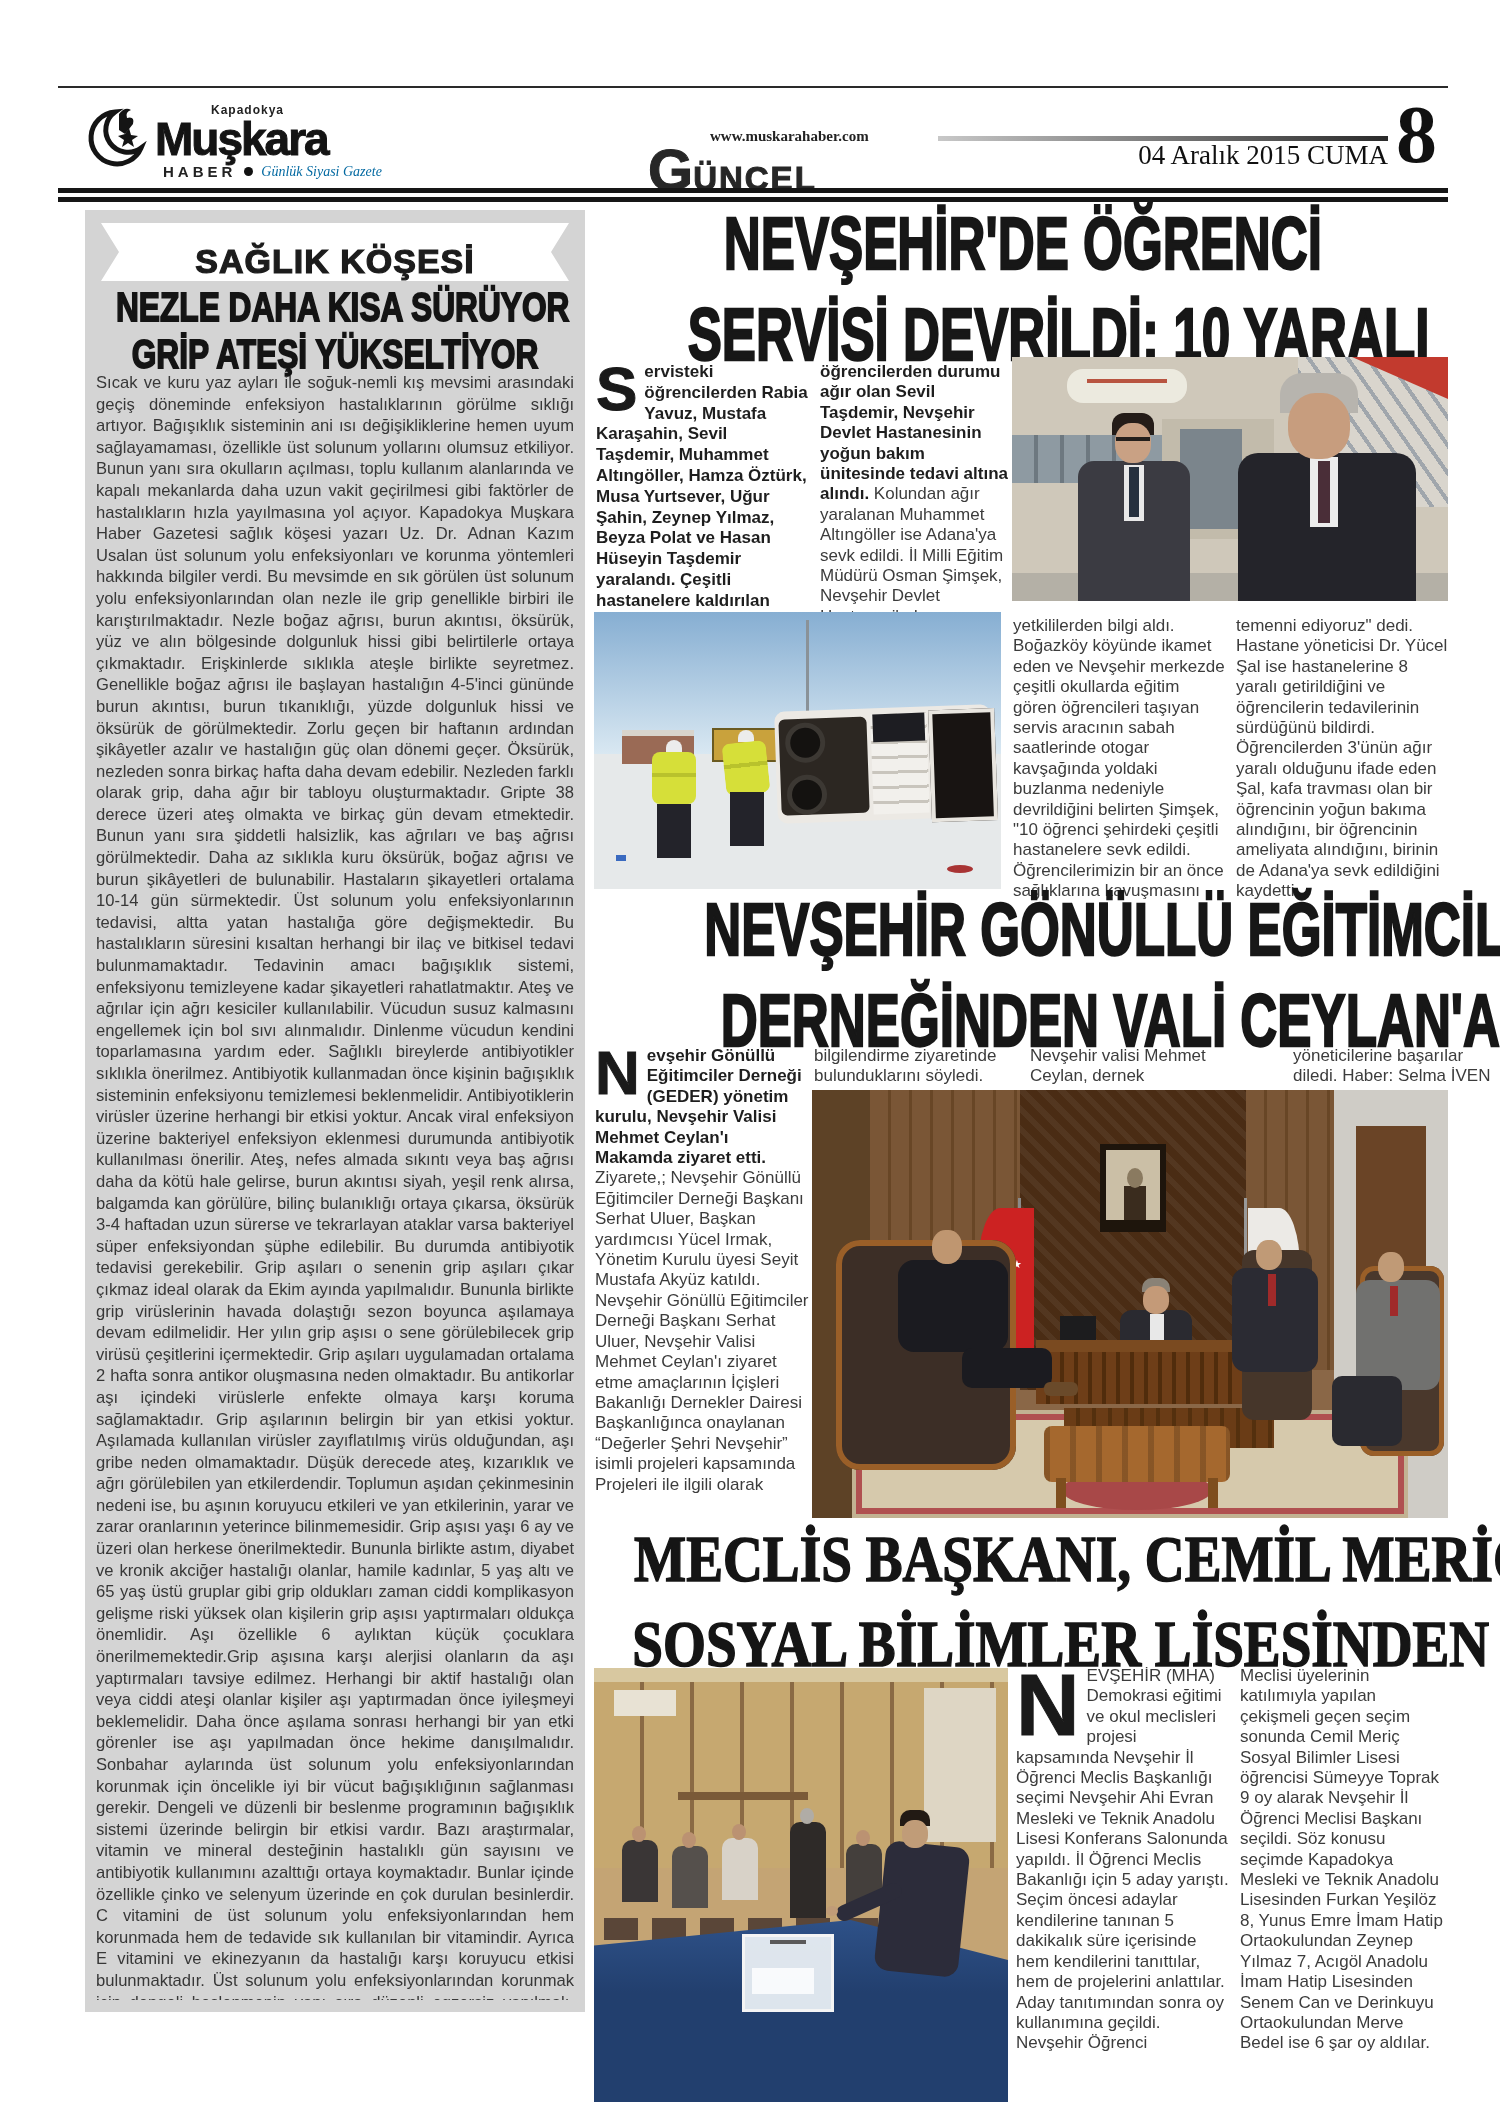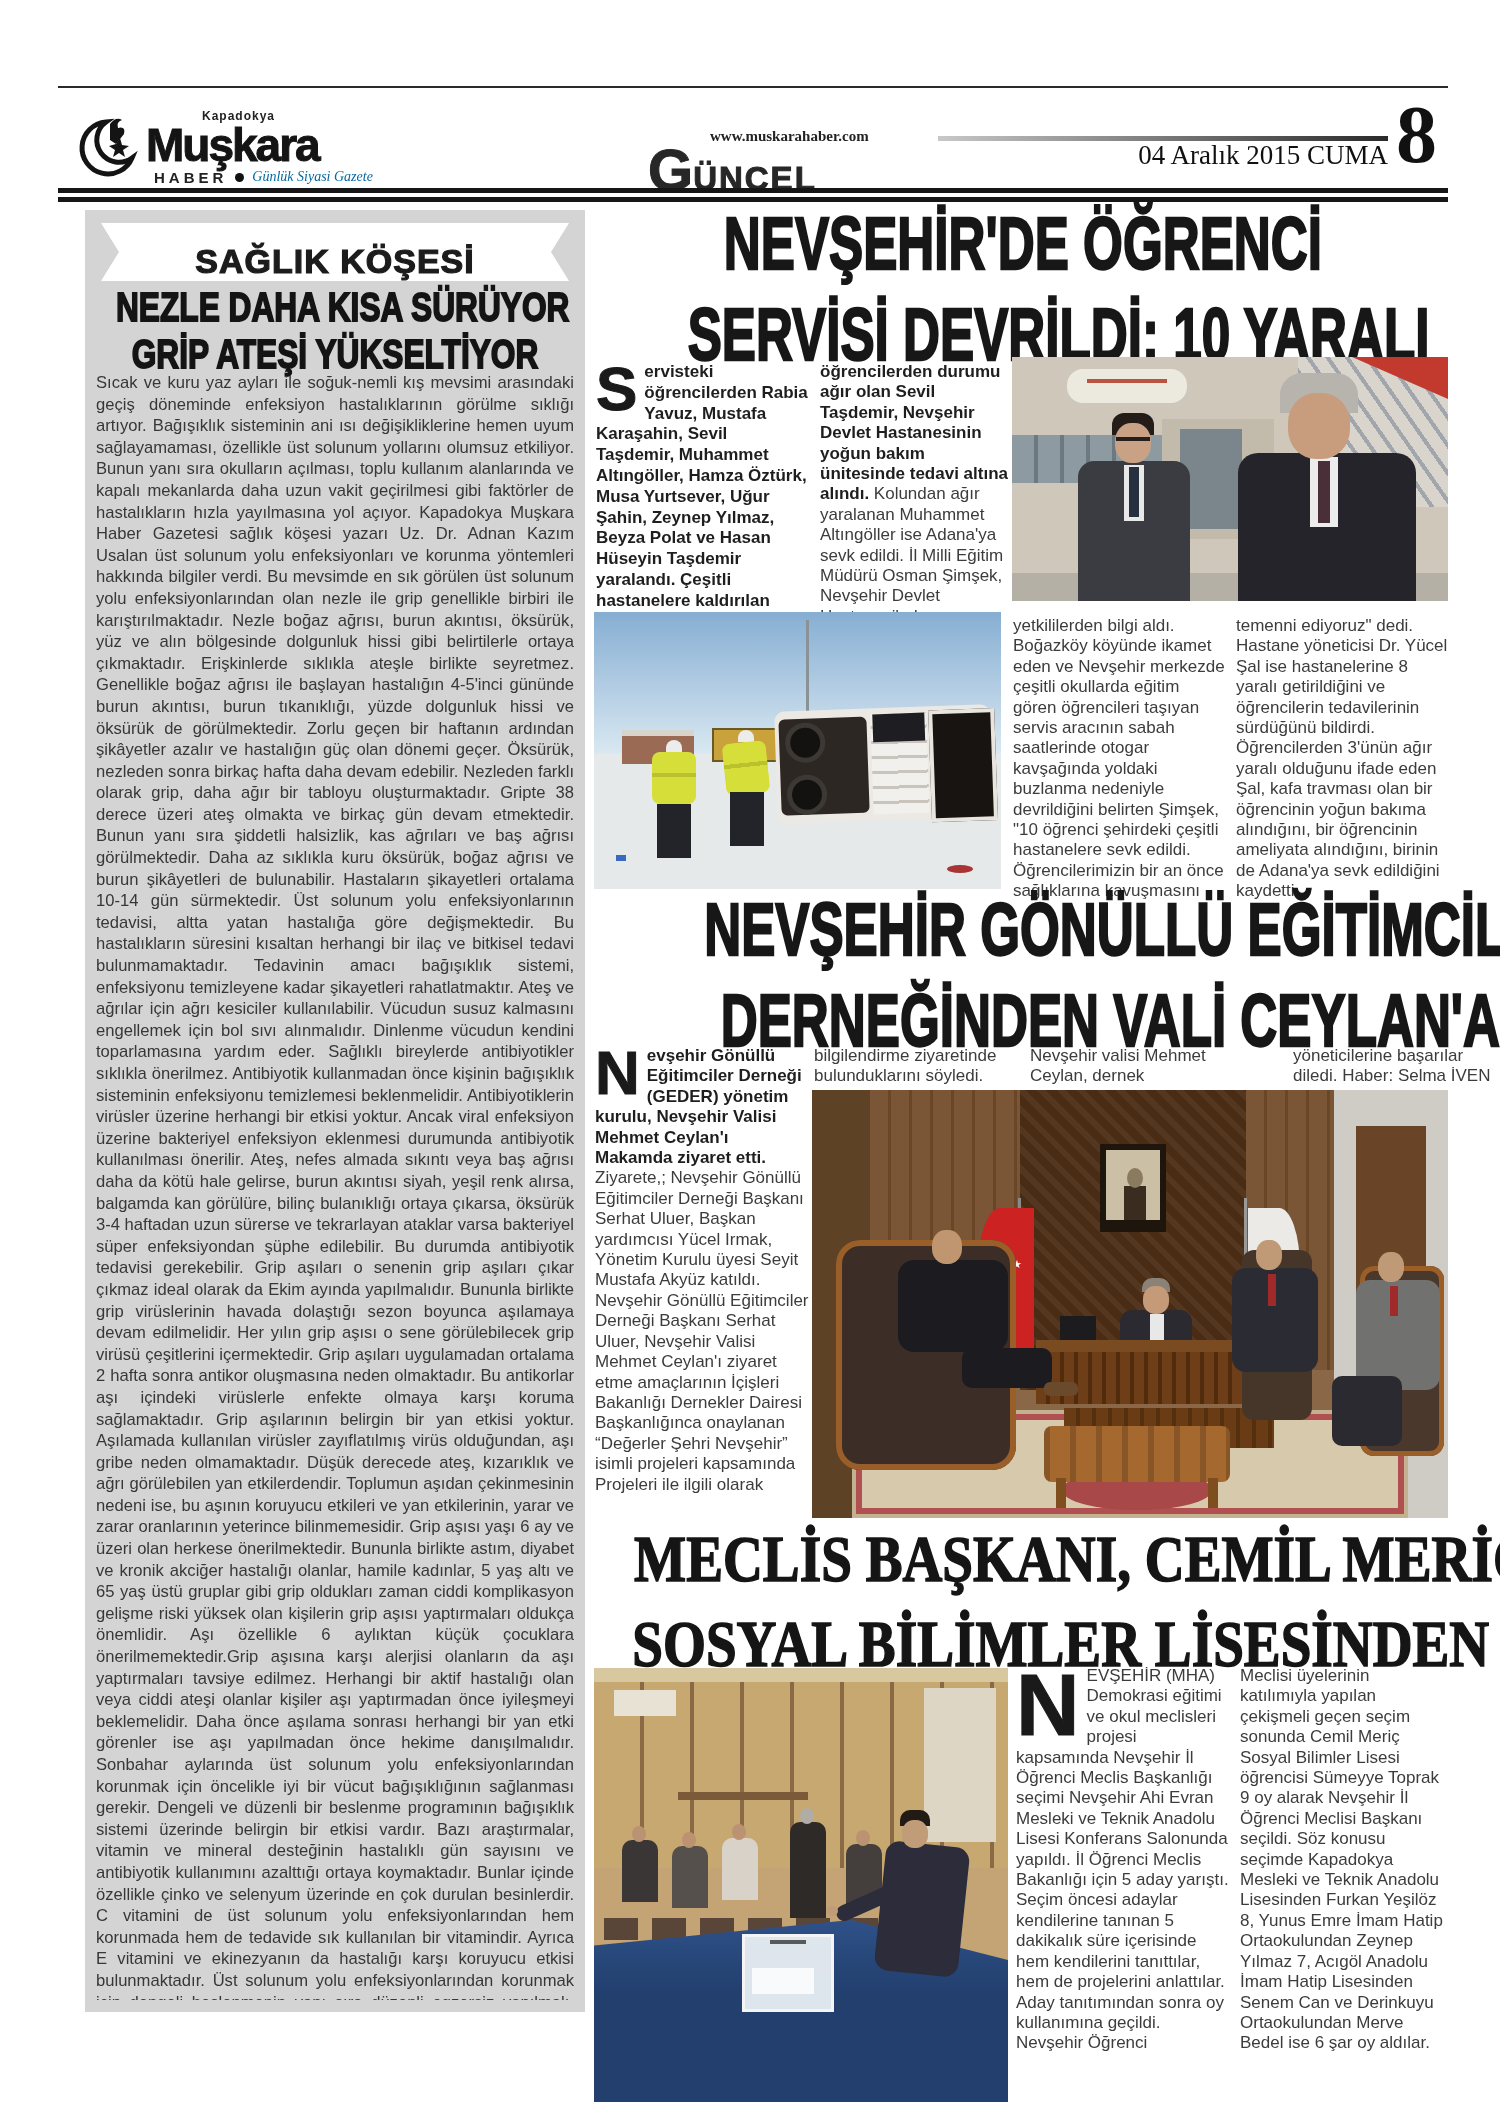"Kapadokya" .logo-wrap { align-items: center -> flex-start; left: 76px -> 85px }
